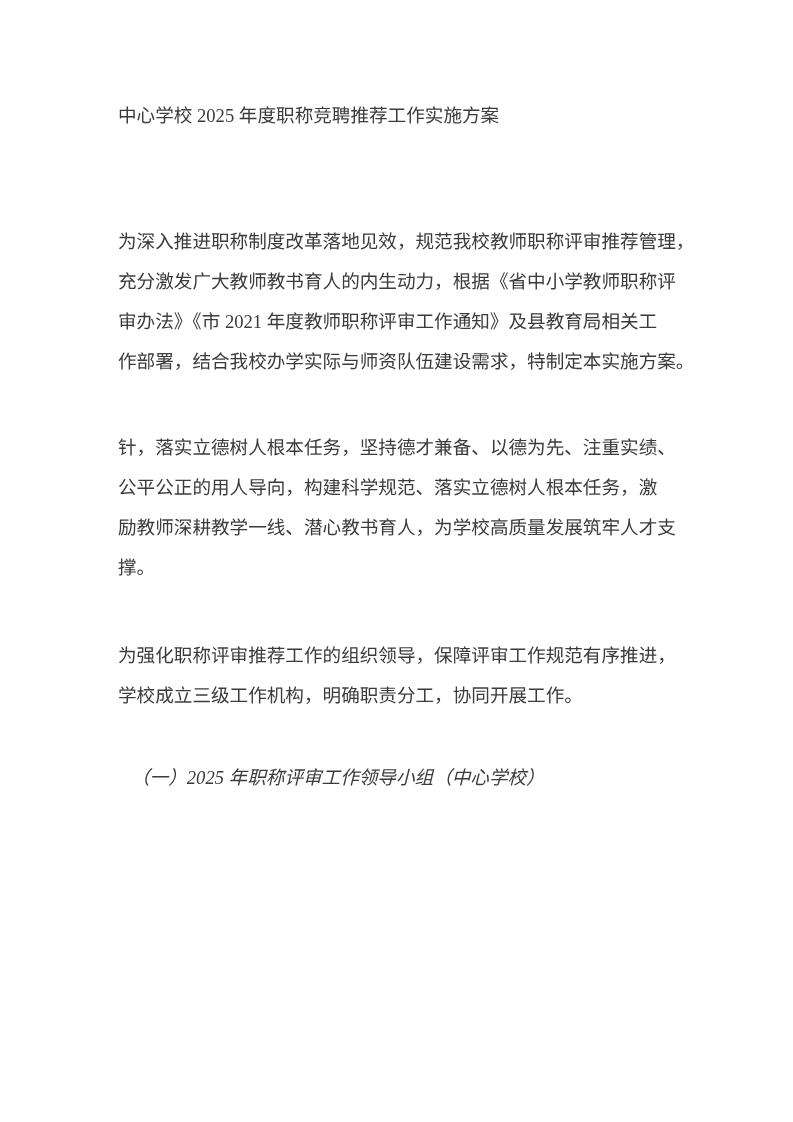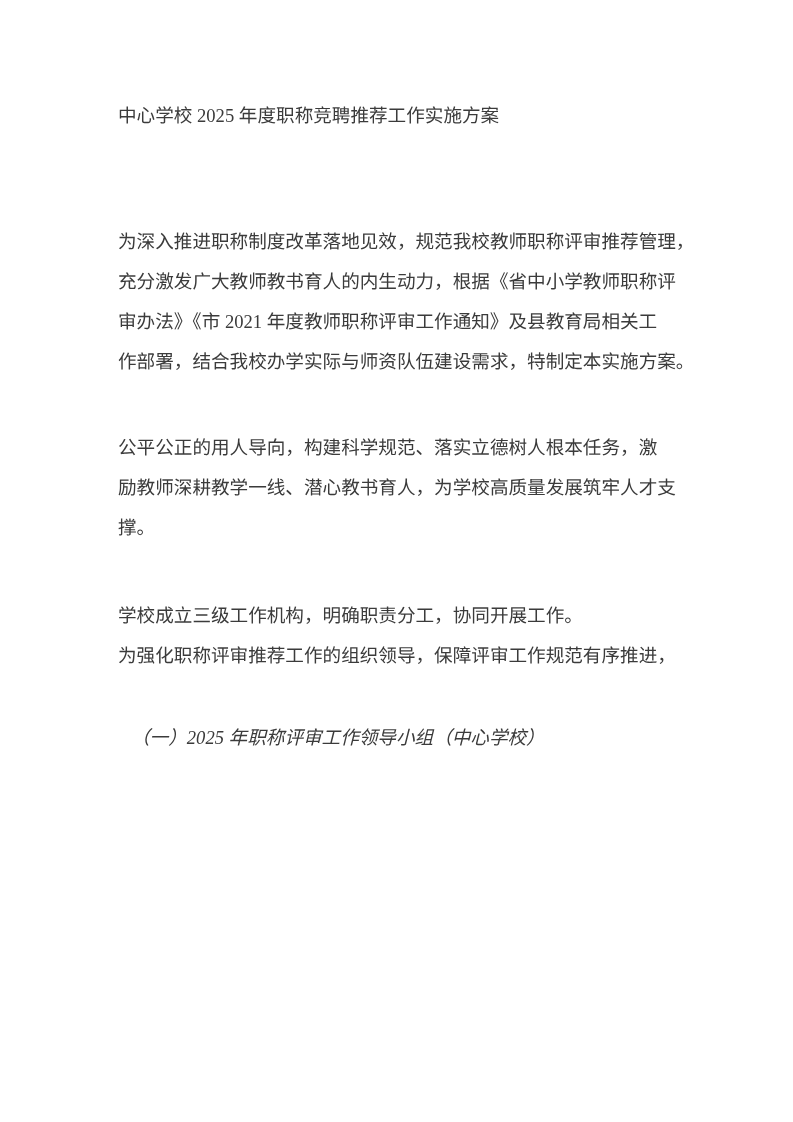"针，落实立德树人根本任务，坚持德才兼备、以德为先、注重实绩、" div.line { html: none -> <div>针，落实立德树人根本任务，坚持德才兼备、以德为先、注重实绩、</div> }
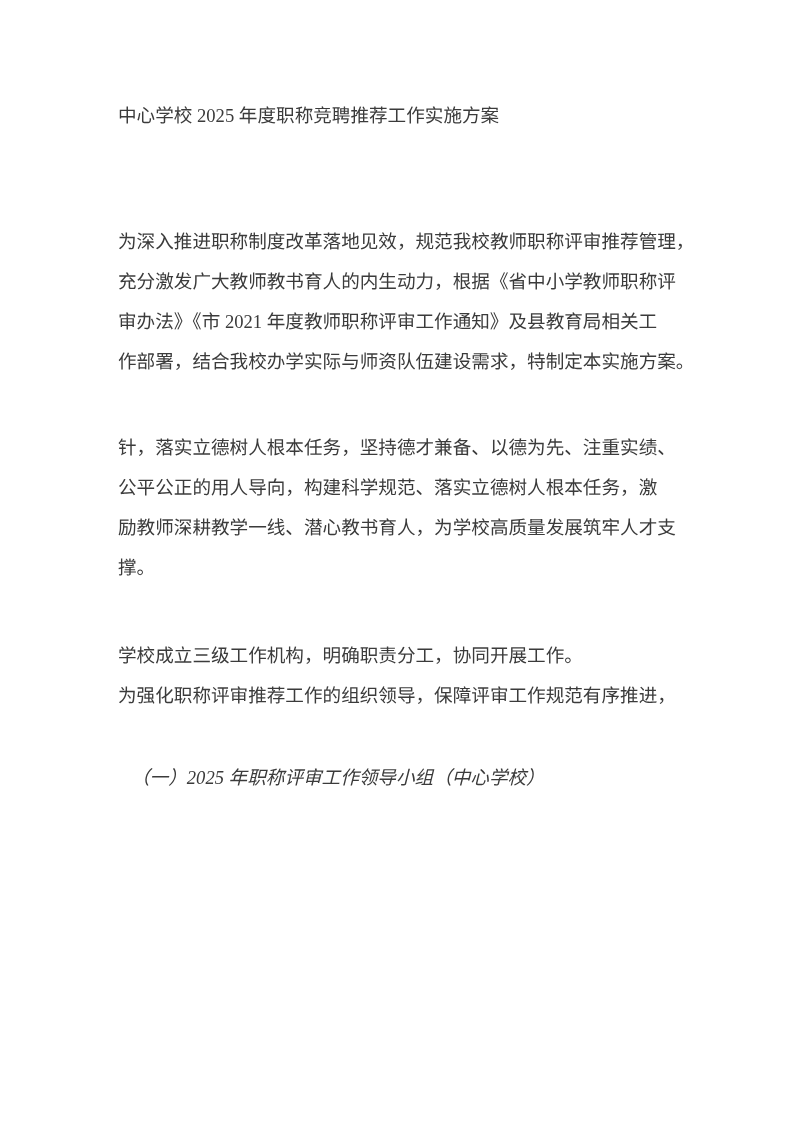"学校成立三级工作机构，明确职责分工，协同开展工作。" div.line { order: before "为强化职称评审推荐工作的组织领导，保障评审工作规范有序推进，" -> after "为强化职称评审推荐工作的组织领导，保障评审工作规范有序推进，" }
